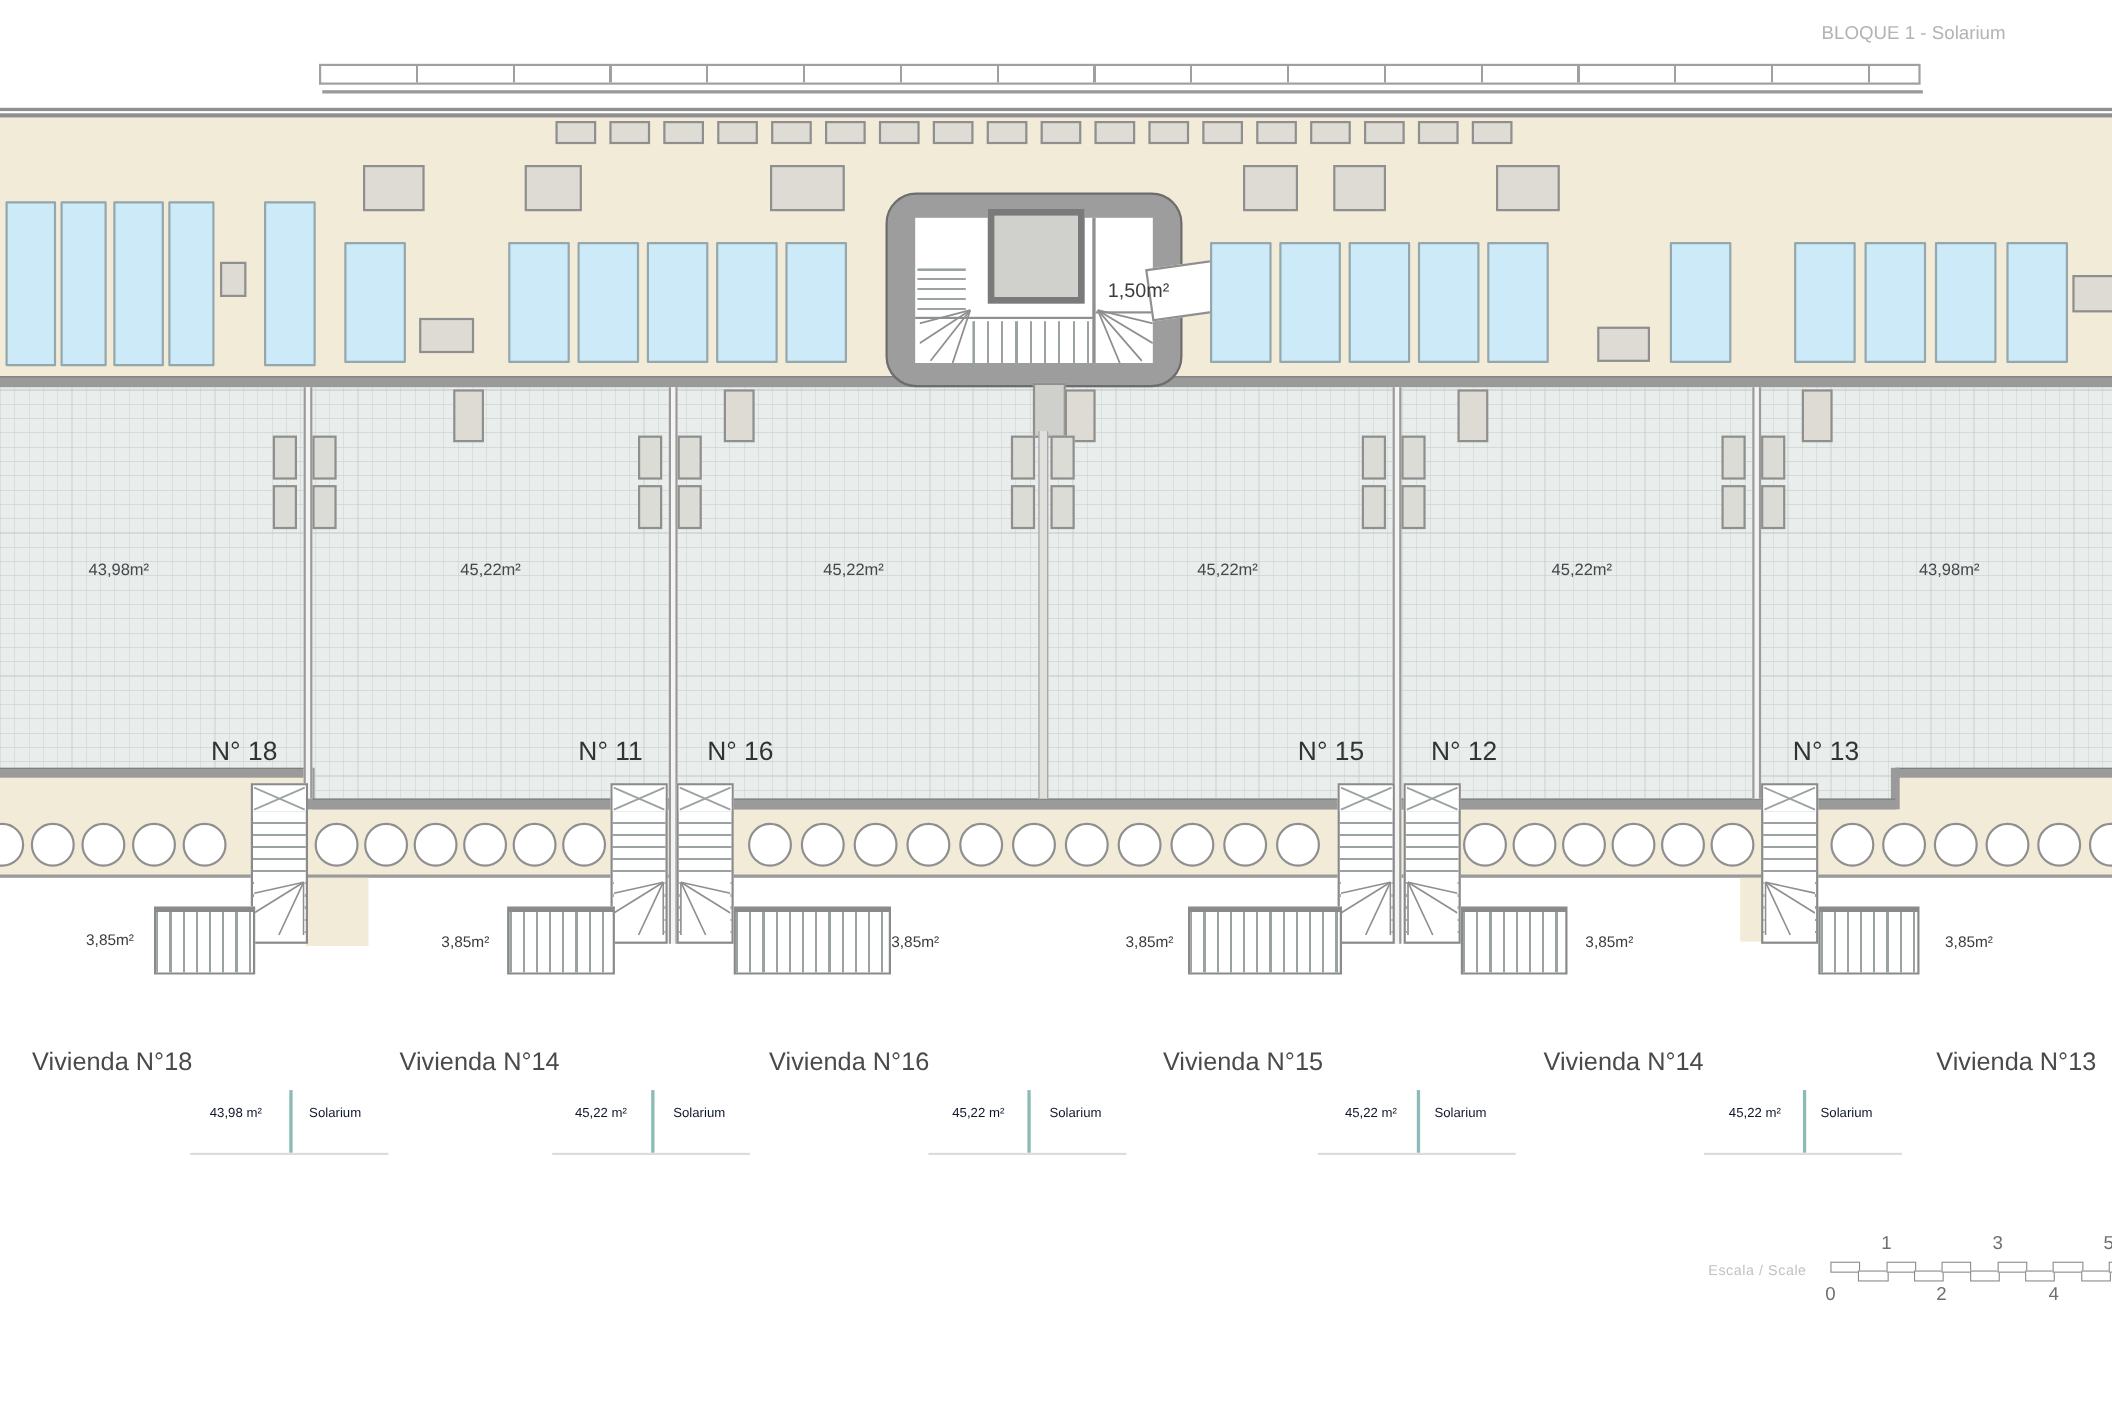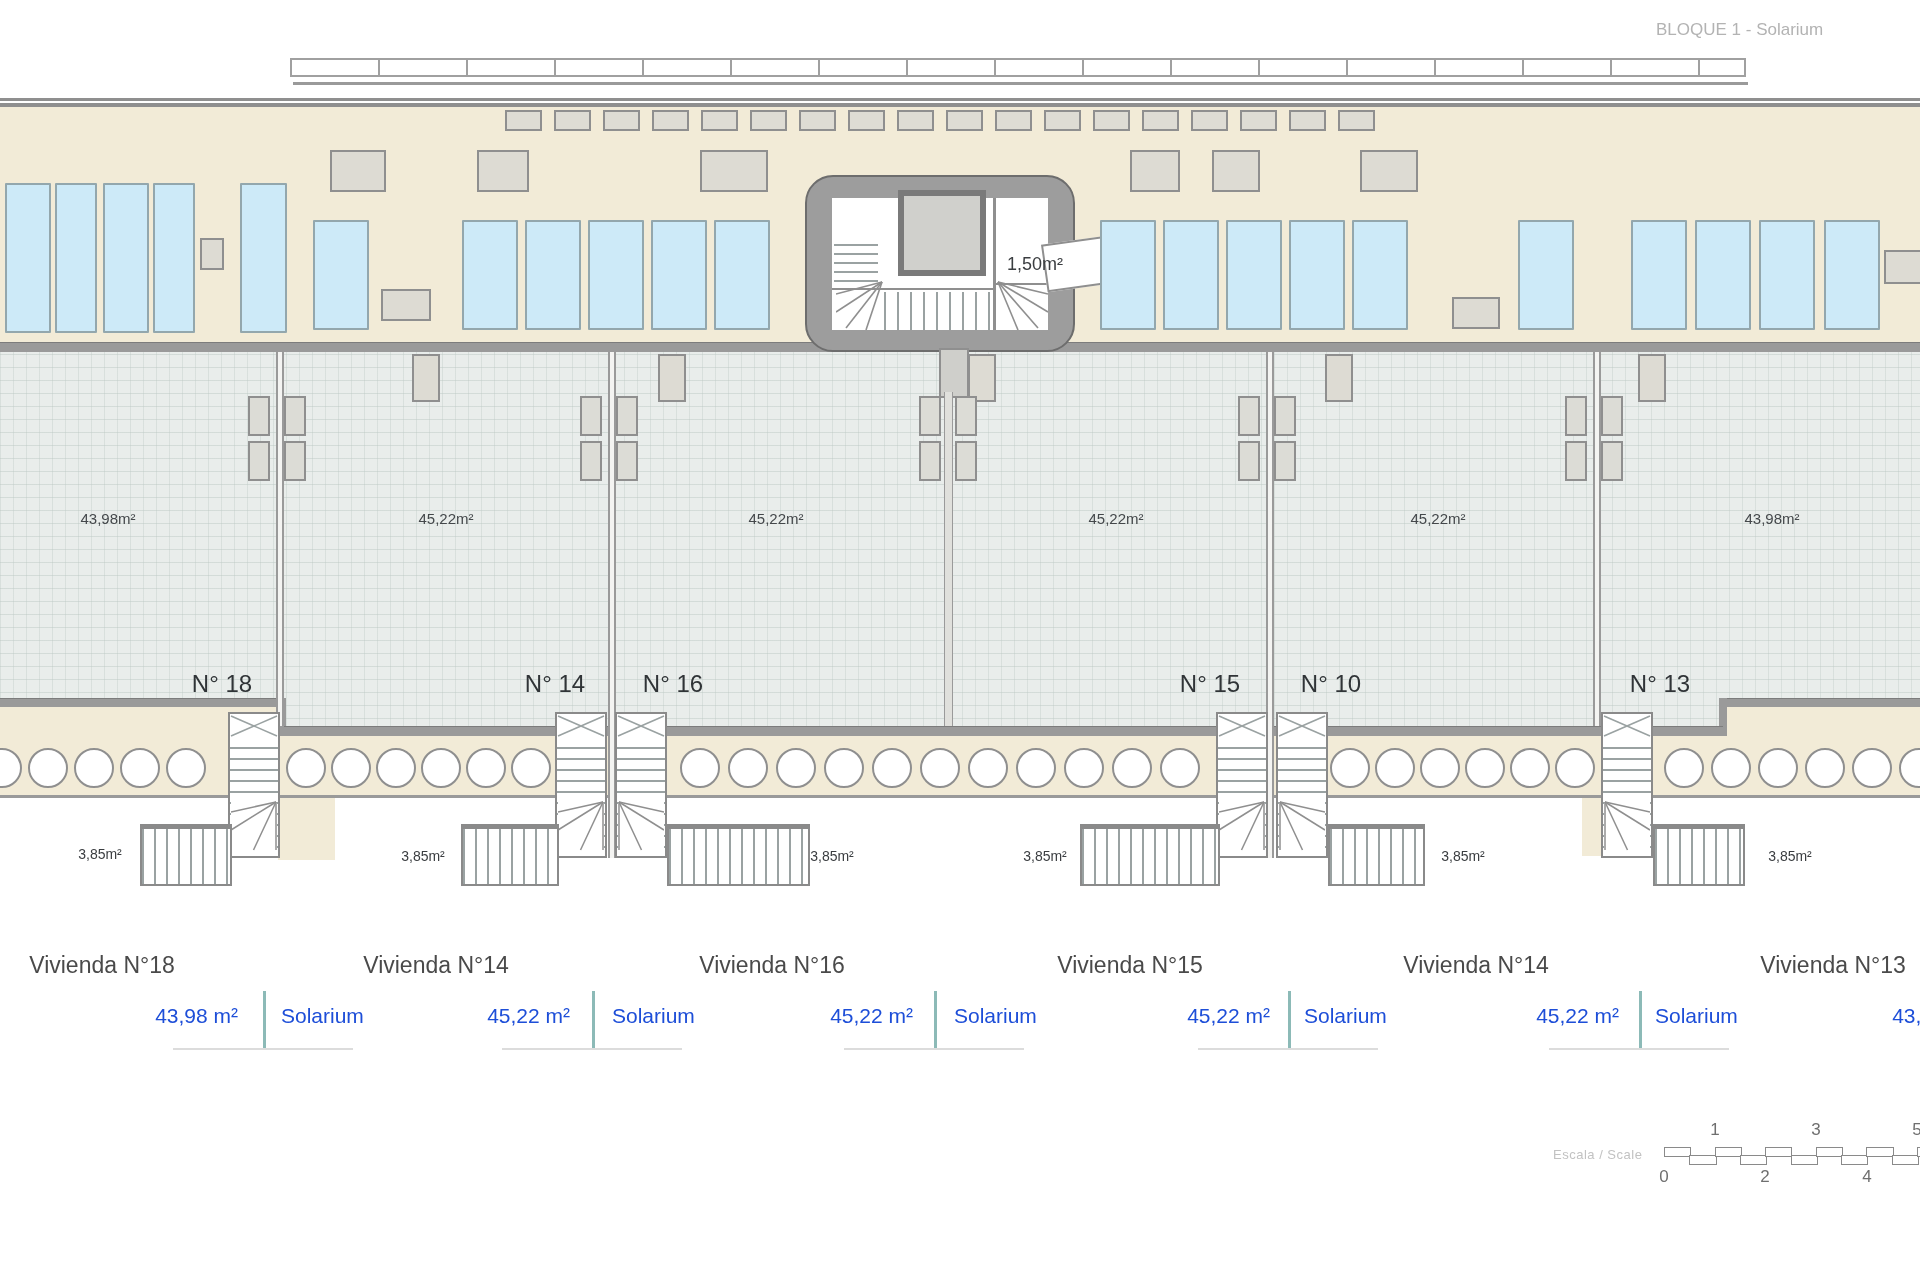"N° 14" div.txt { text: 14 -> 11 }
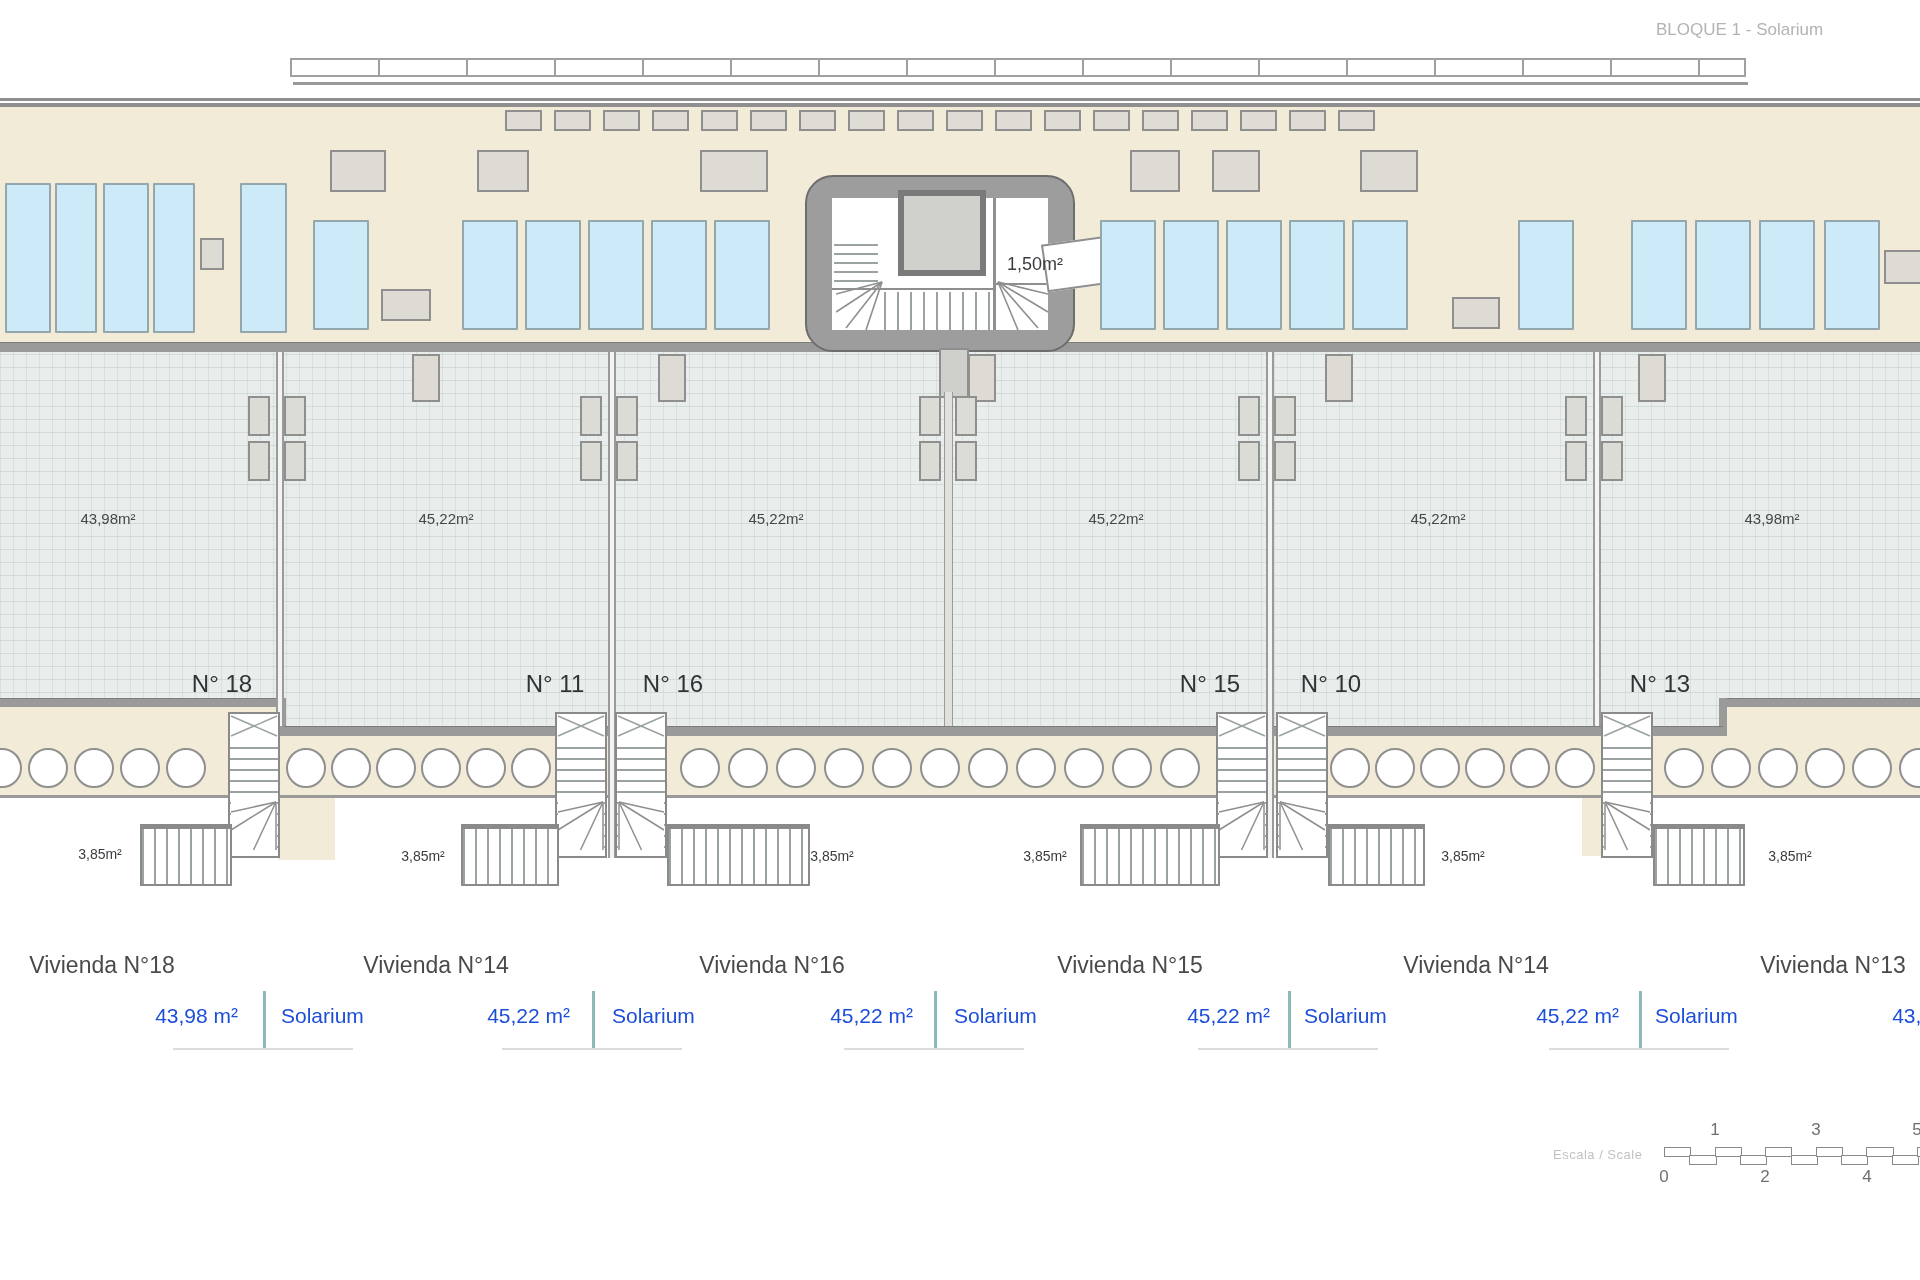"N° 10" div.txt { text: 10 -> 12 }
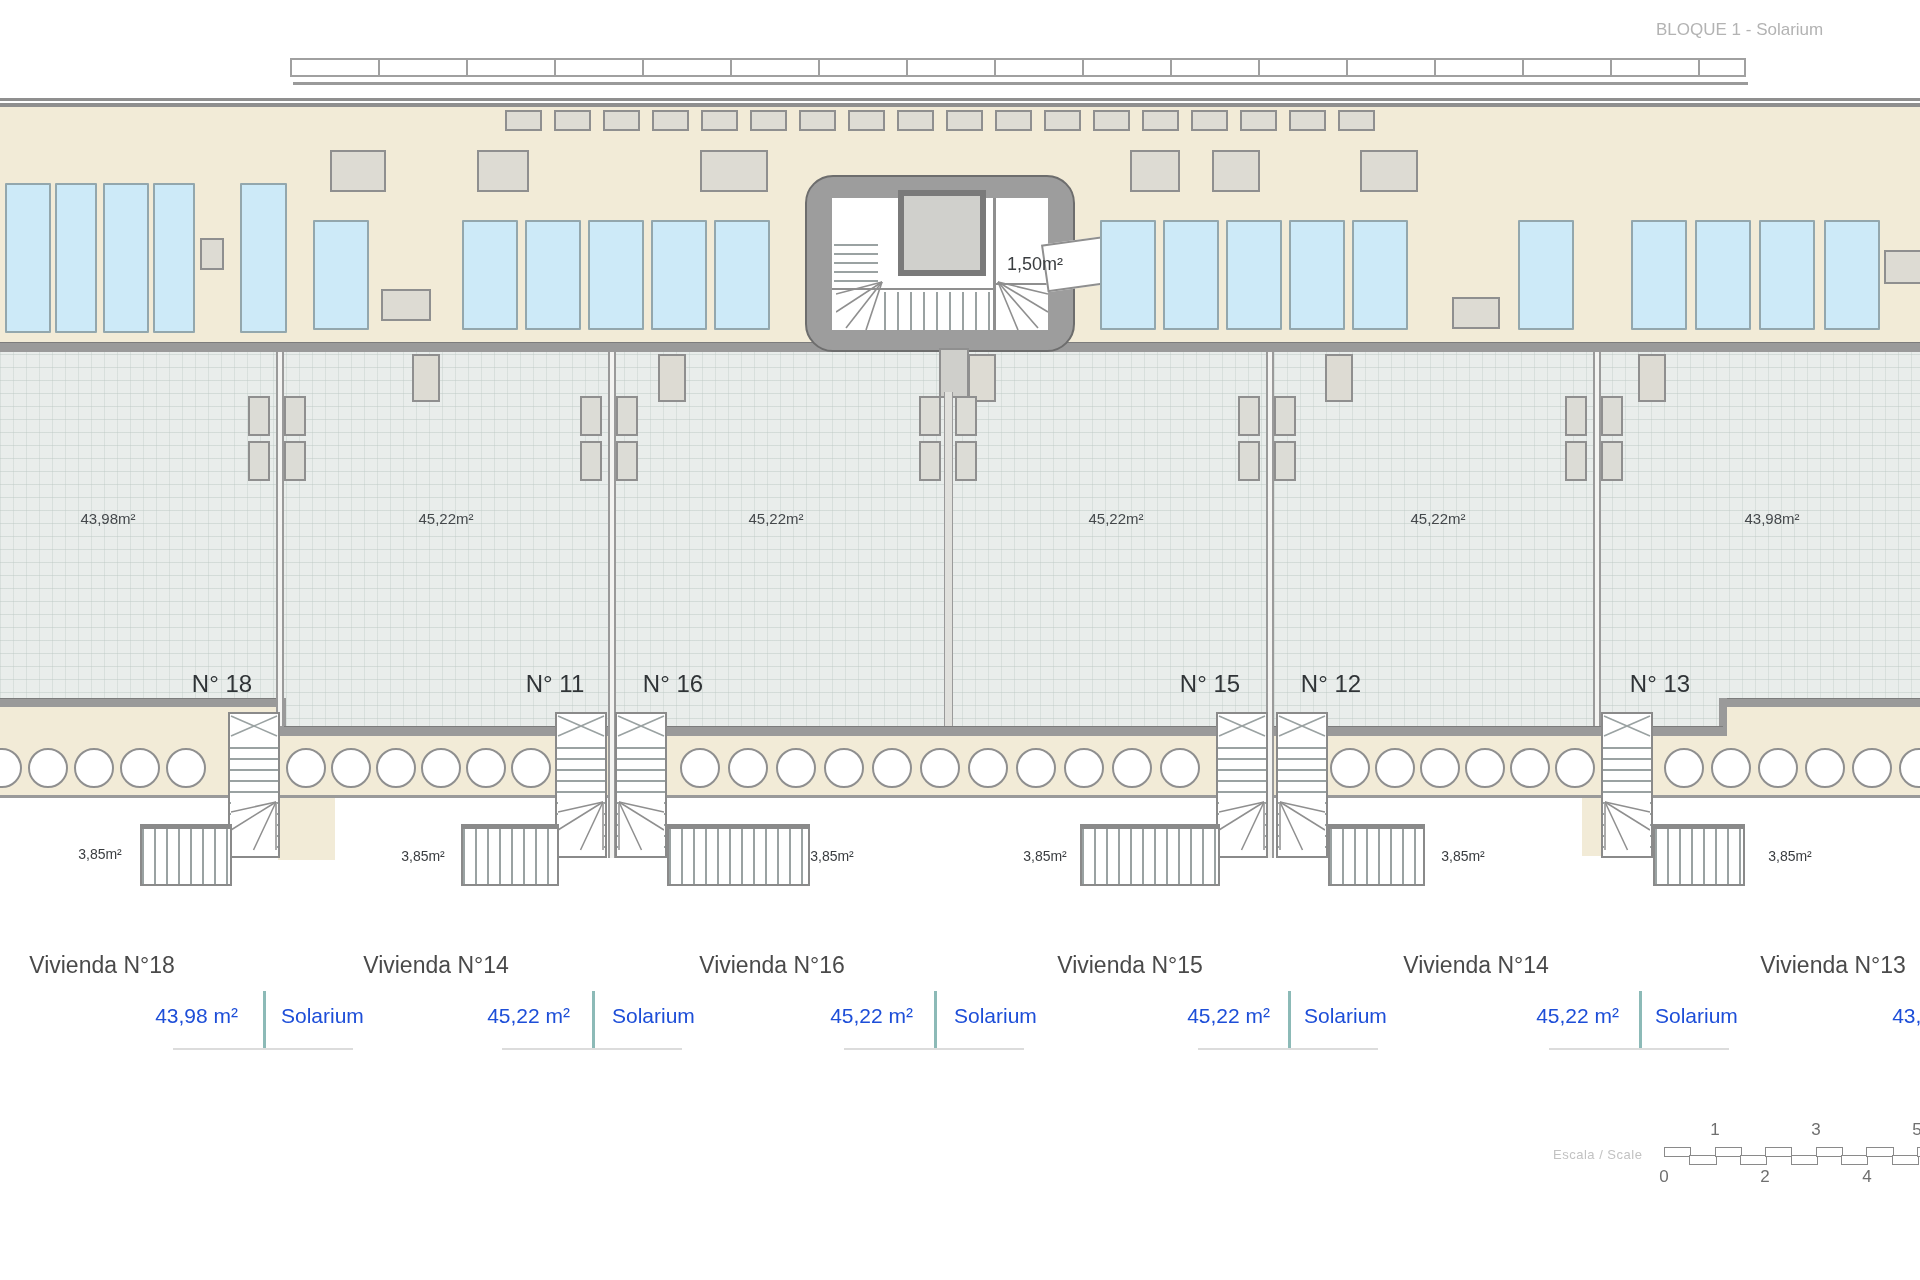"43,98 m²" .leg-row { color: #1d4ed8 -> #0f172a; font-size: 21px -> 12px }
